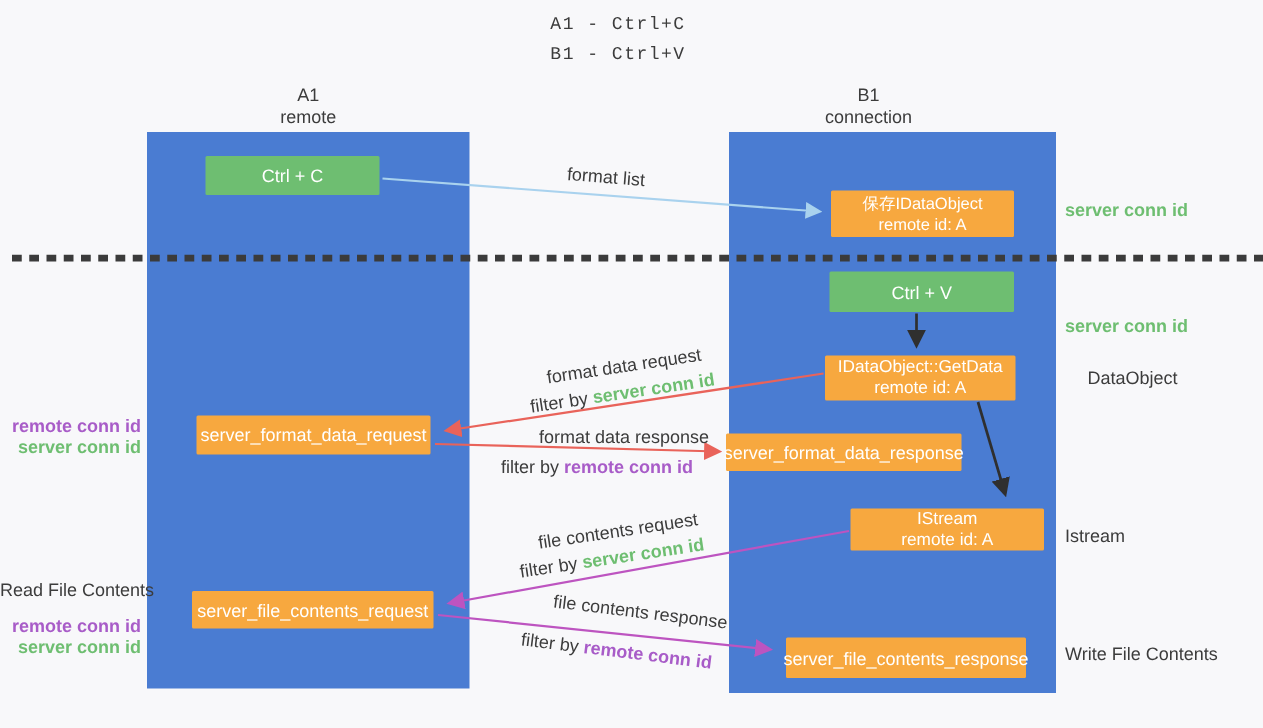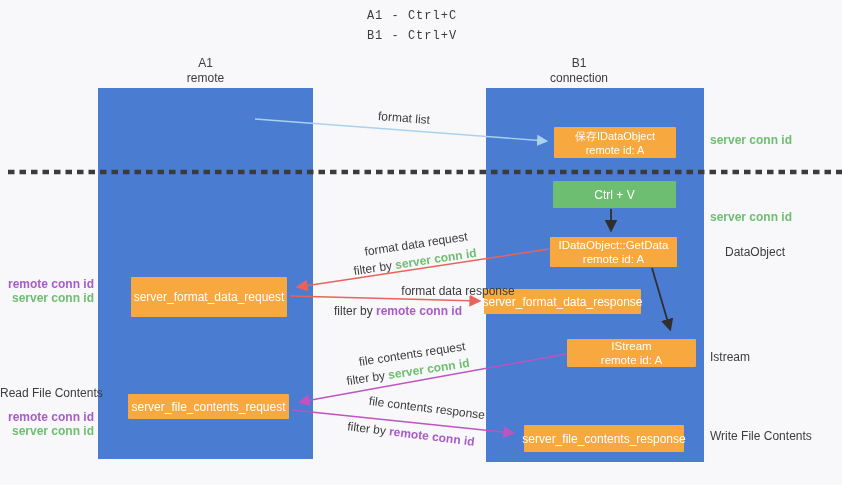"Ctrl + C" div.node { html: none -> <div>Ctrl + C</div> }
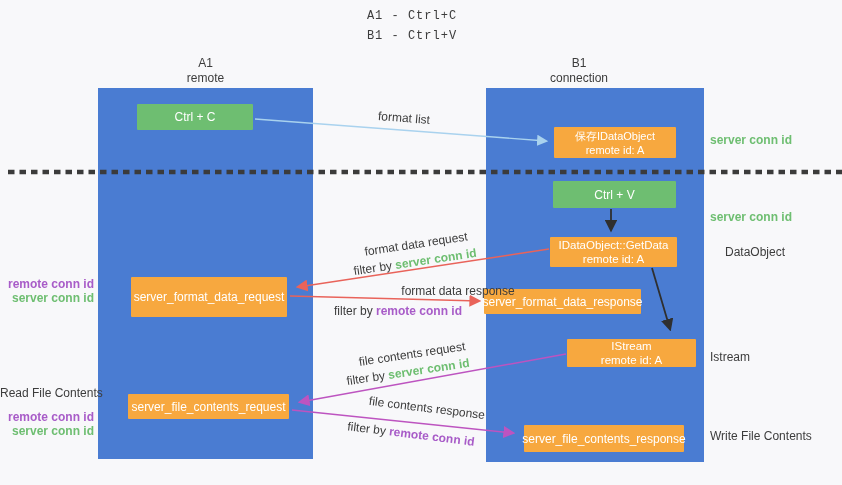"server_format_data_request" .n-freq { height: 40px -> 26px }
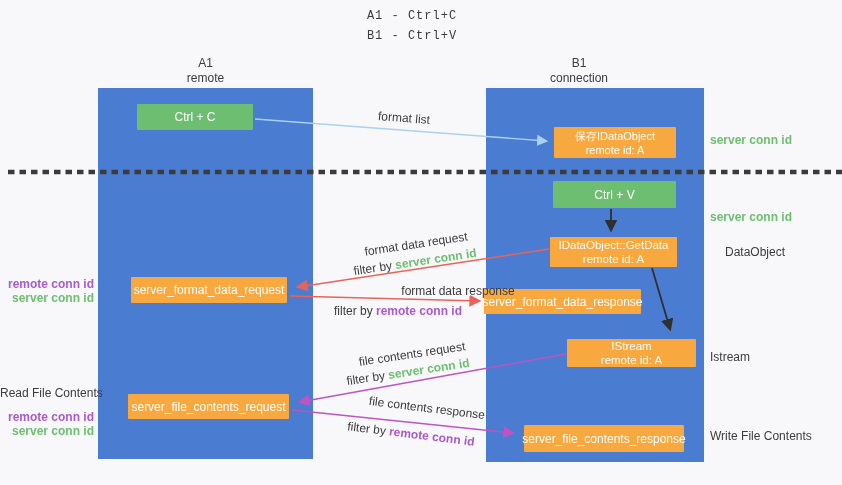"format data response" .el-fdresp { margin-left: 42px -> none }
